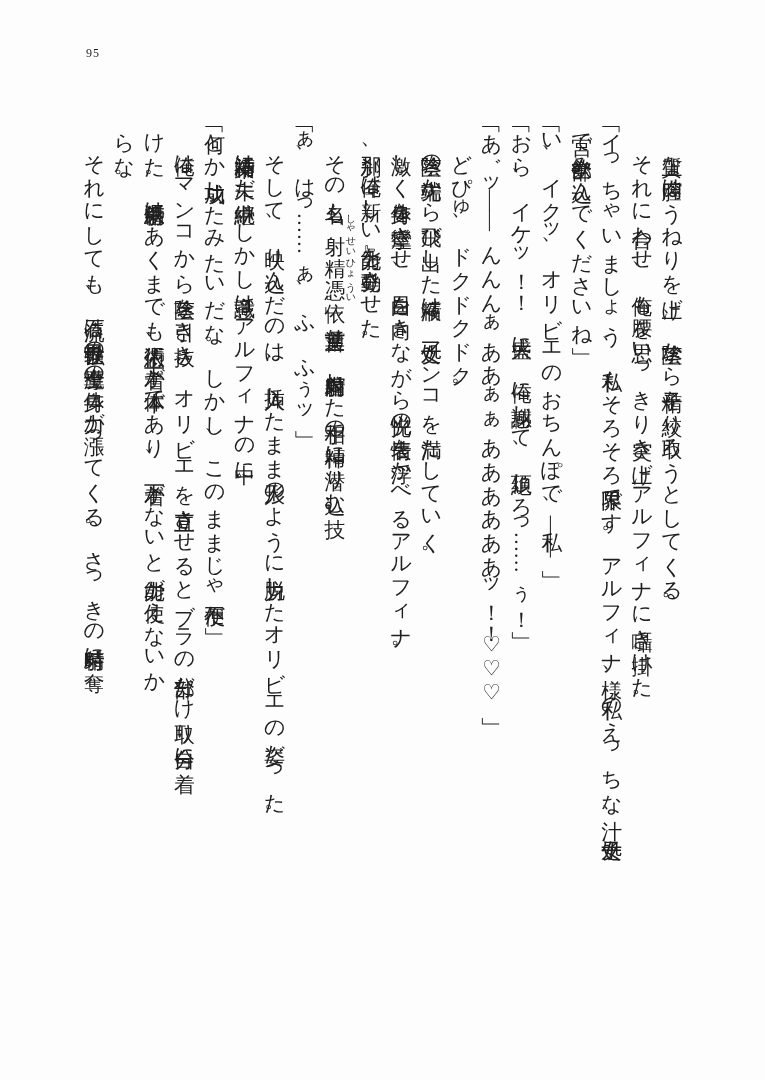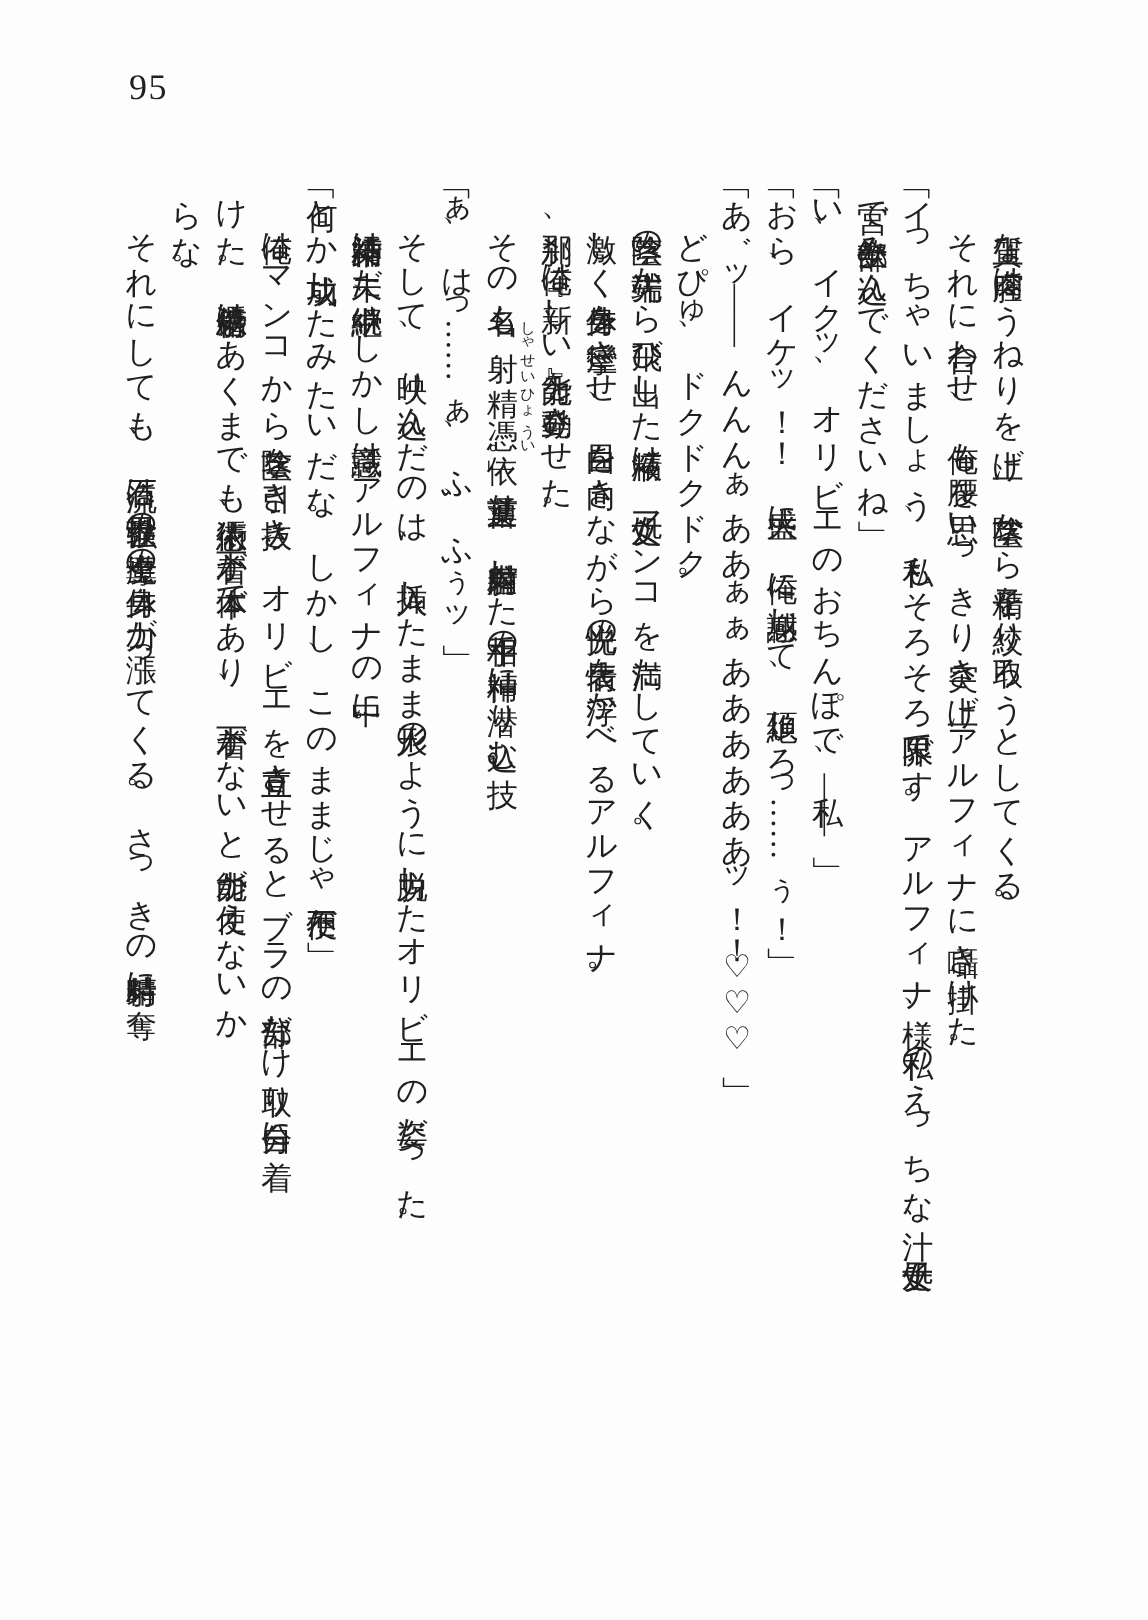"95" .page-number { font-size: 24px -> 12px }
